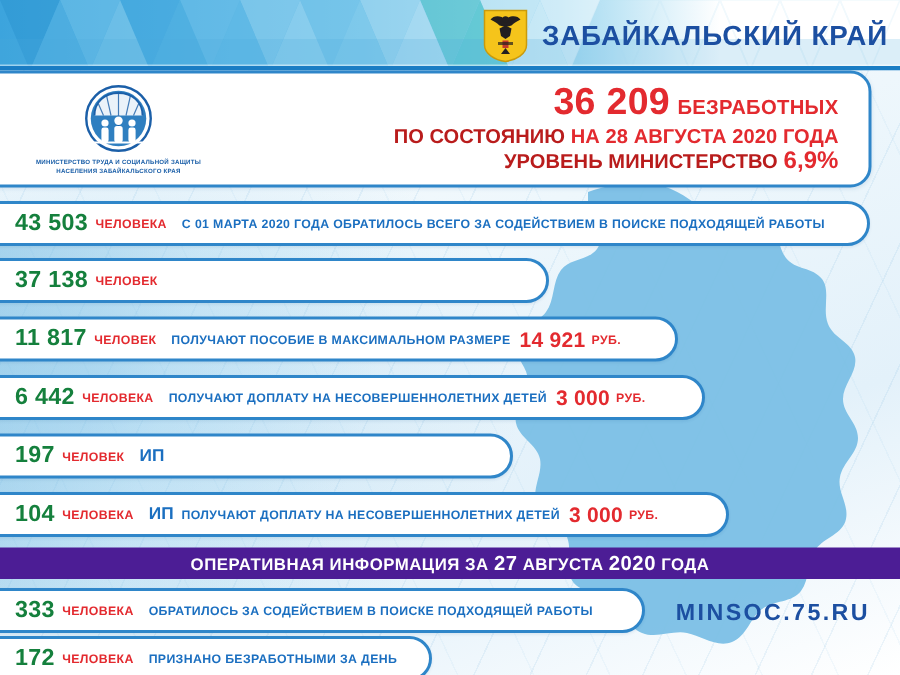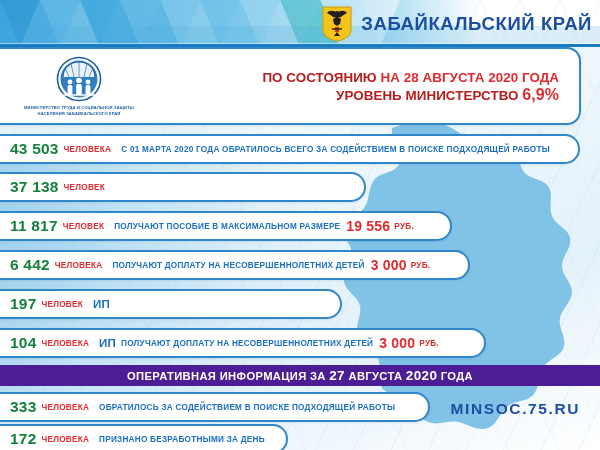"36 209 БЕЗРАБОТНЫХ" div.line1 { html: none -> <div> <span>36 209</span><span>БЕЗРАБОТНЫХ</span> </div> }
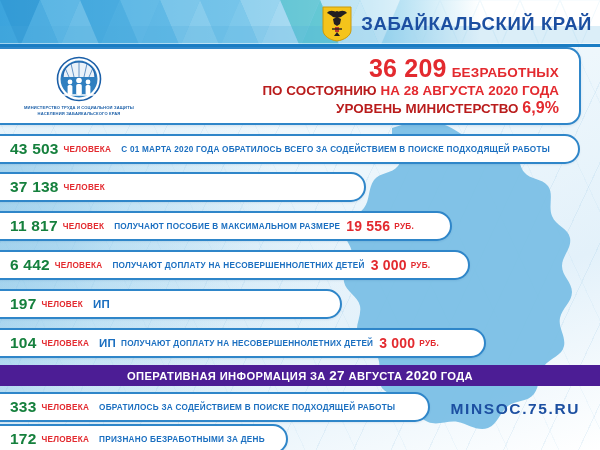"19 556" span.amt { text: 19 556 -> 14 921 }
